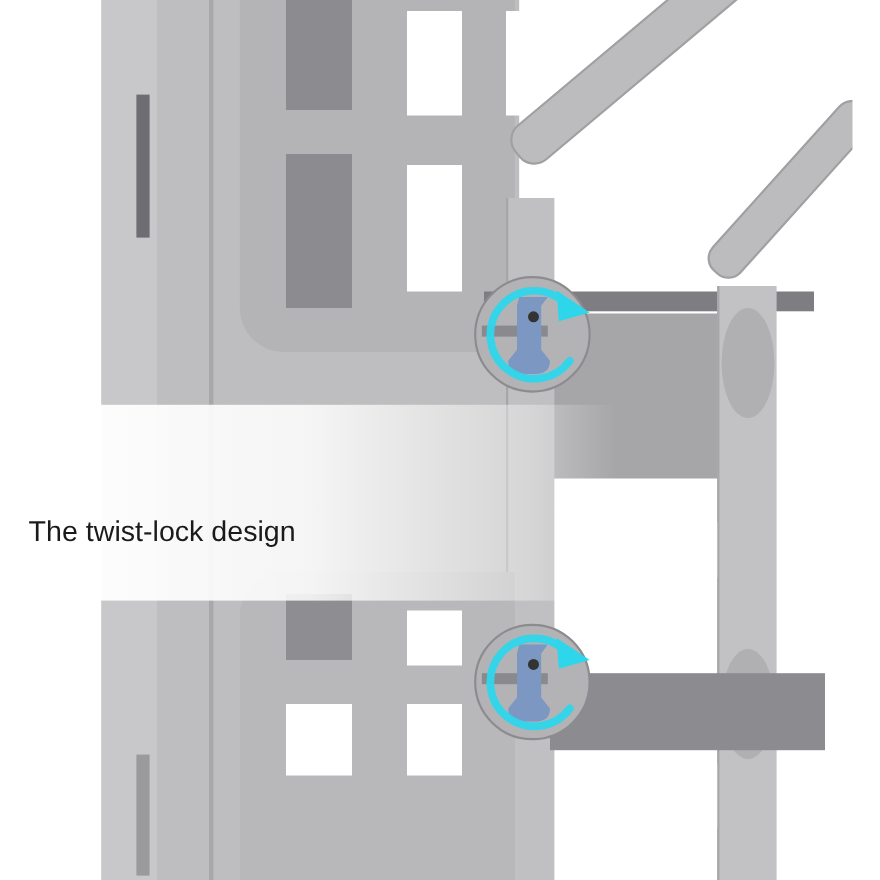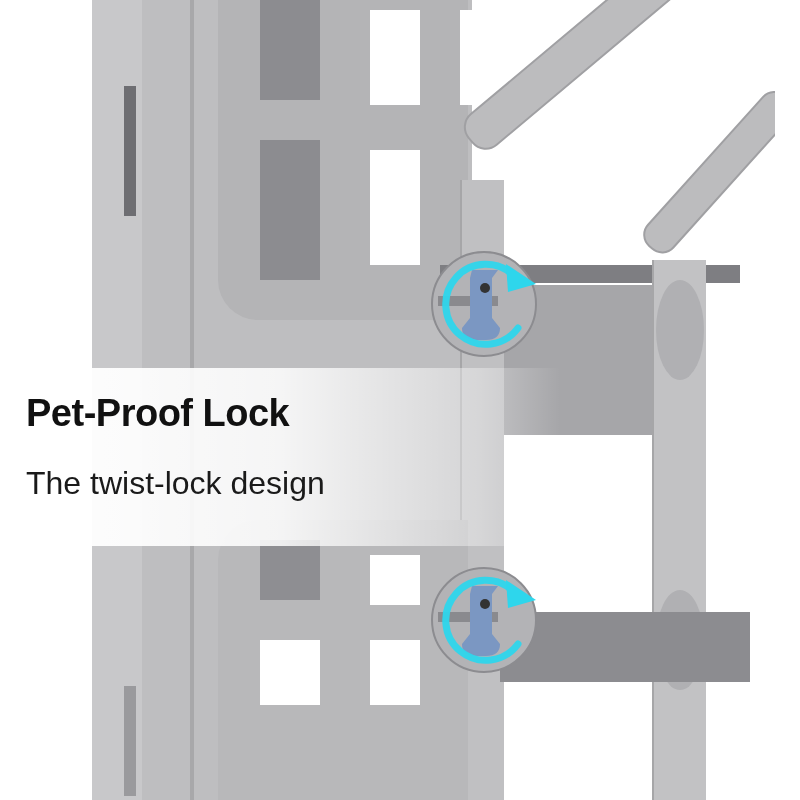"Pet-Proof Lock" div.title { html: <div>Pet-Proof Lock</div> -> none }
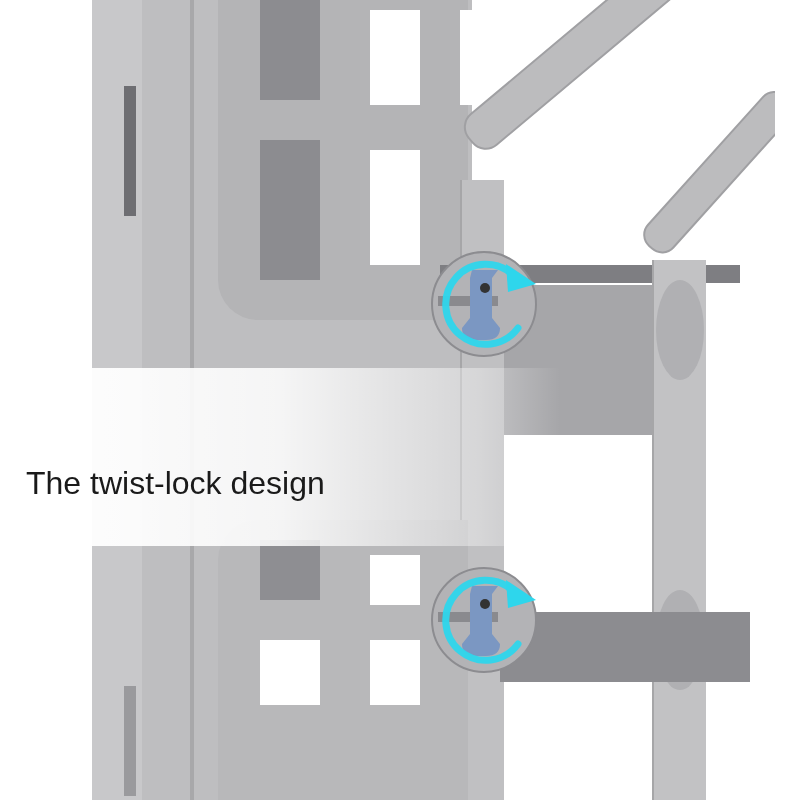"The twist-lock design" .desc { font-size: 32px -> 26px }
